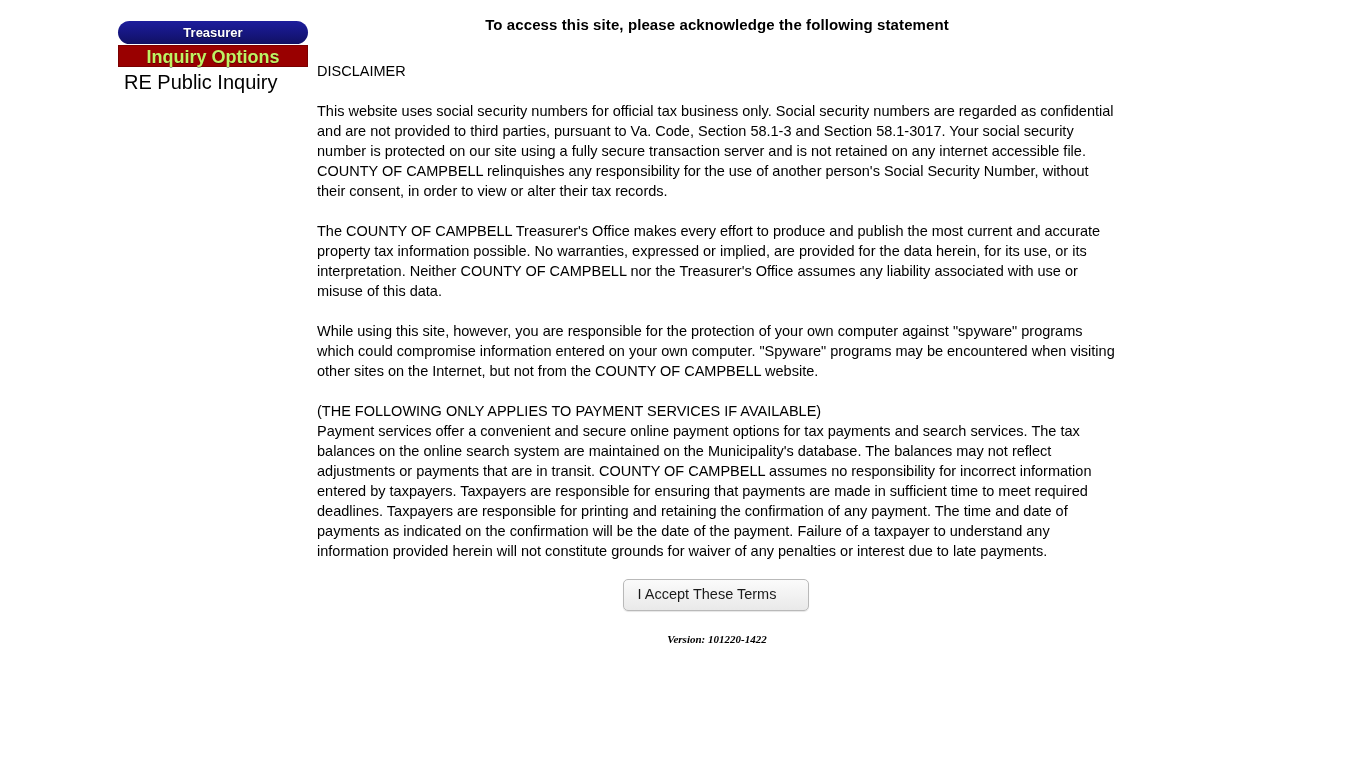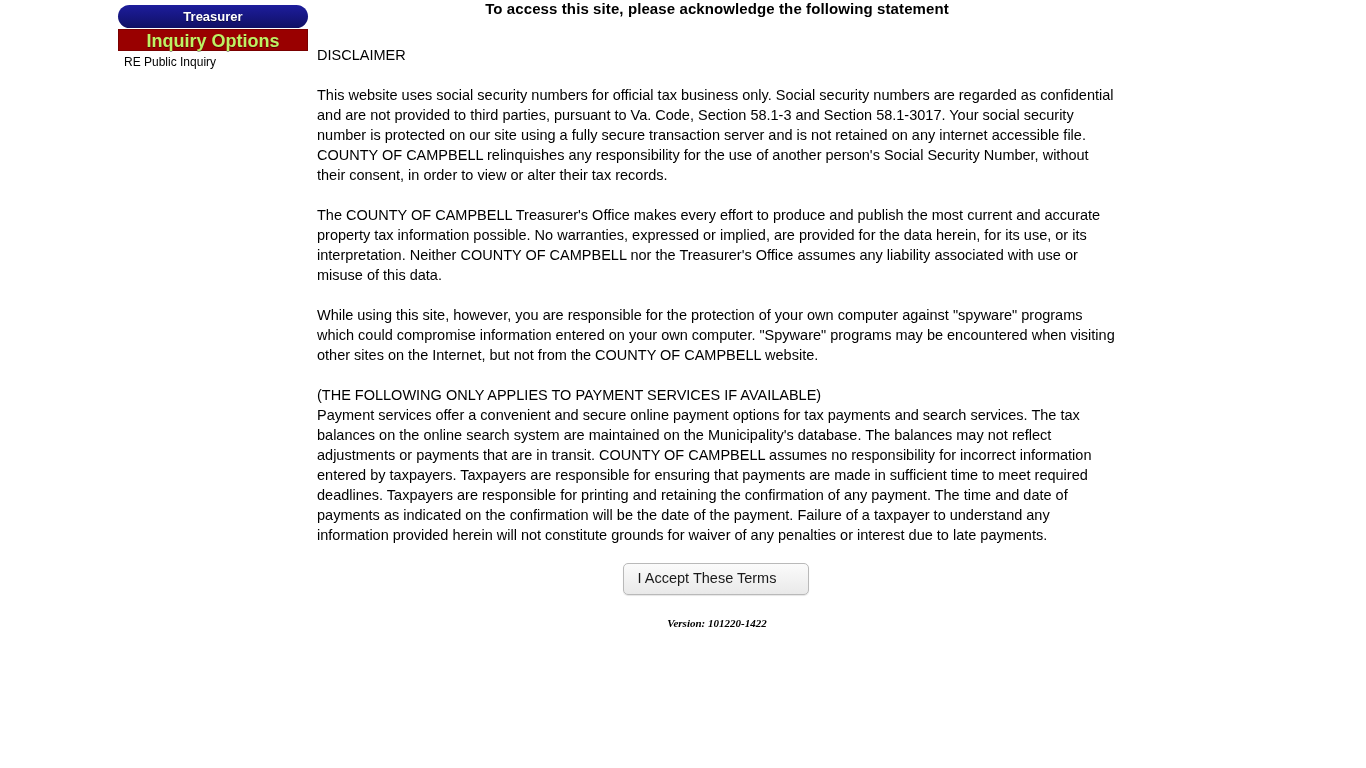"Treasurer" .page { margin-top: none -> 16px }
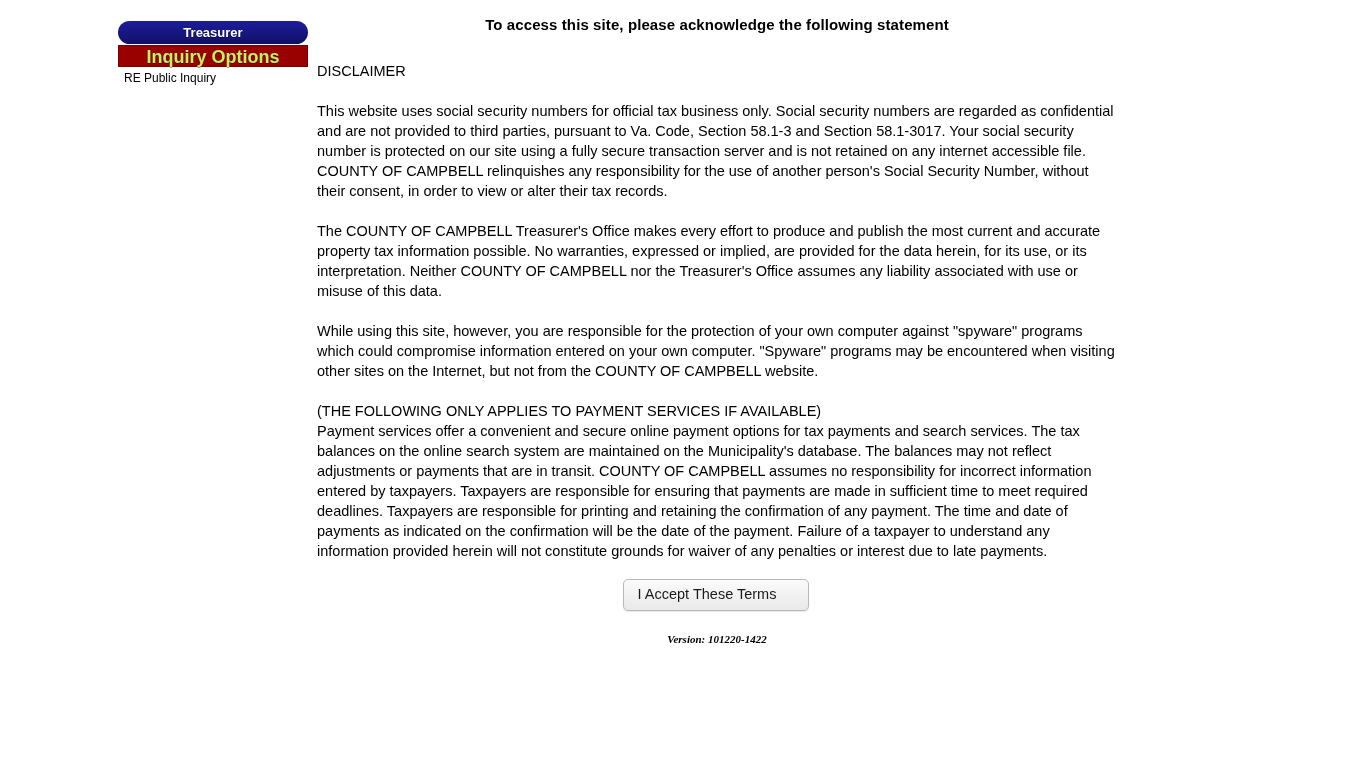"RE Public Inquiry" .nav-link { font-size: 12px -> 20px }
